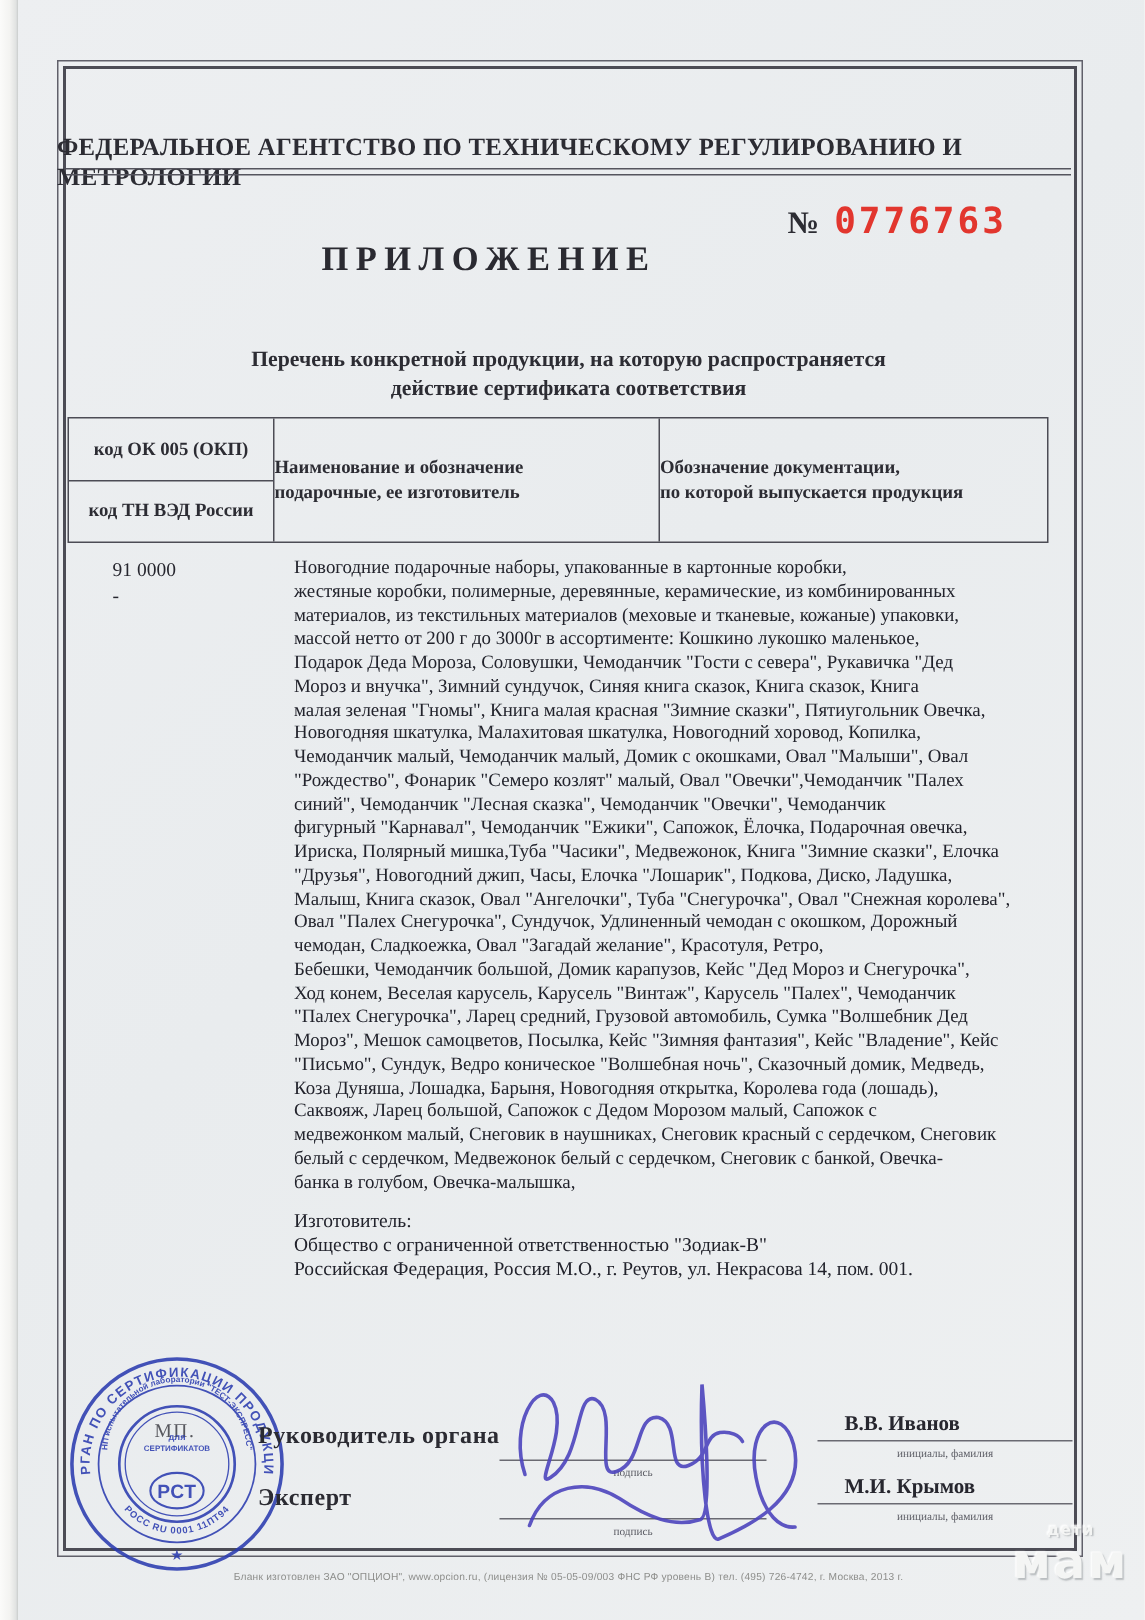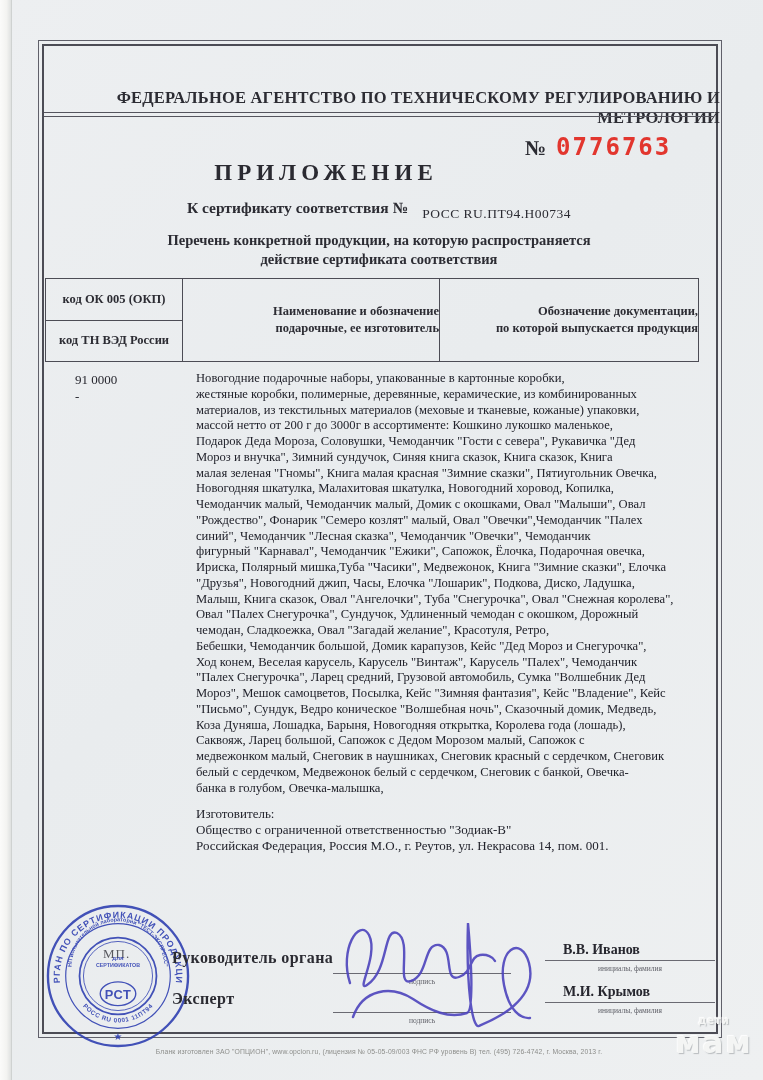"ФЕДЕРАЛЬНОЕ АГЕНТСТВО ПО ТЕХНИЧЕСКОМУ" .agency { text-align: right -> left }
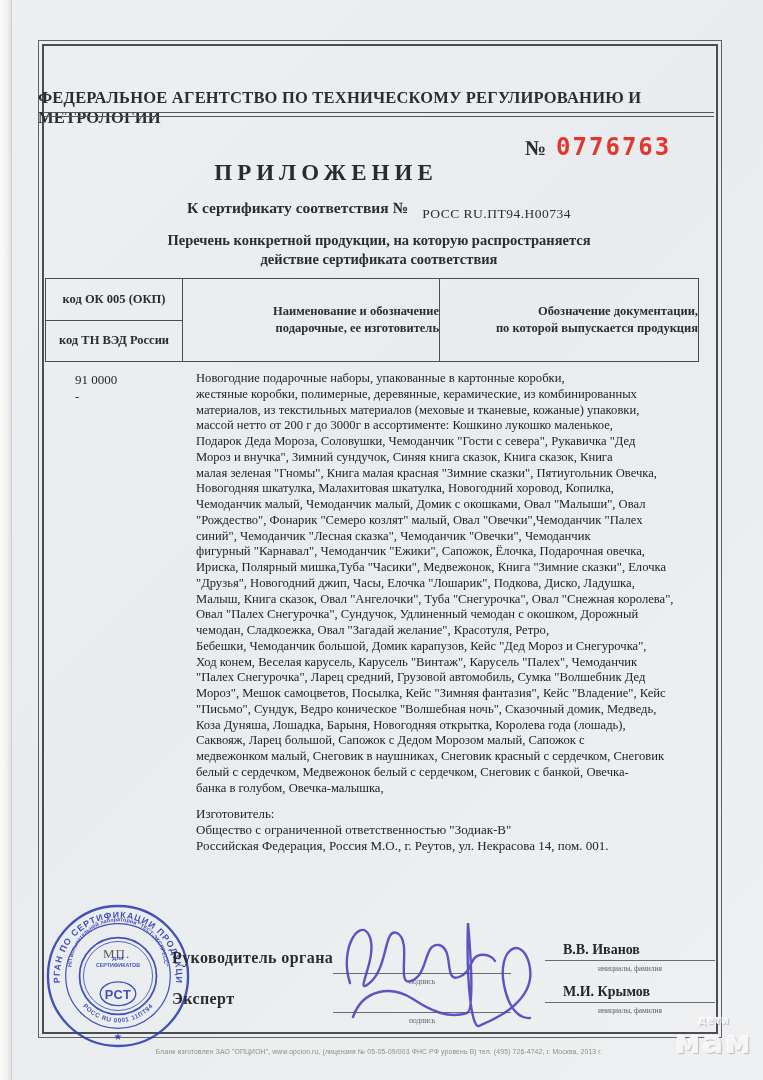"К сертификату соответствия № РОСС" div.cert-line { html: <div> <span>К сертификату соответствия №</span> <span>РОСС RU.ПТ94.Н00734</span> </div> -> none }
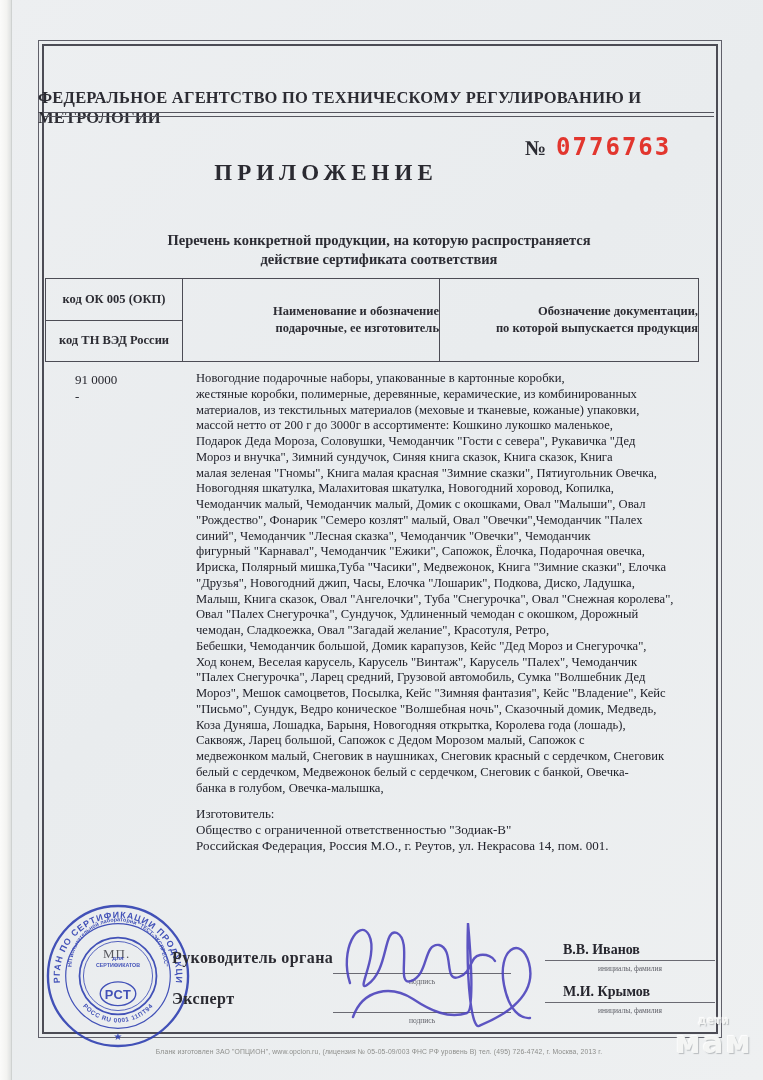"Наименование и обозначение" .ptable .hdr { align-items: flex-end -> flex-start }
